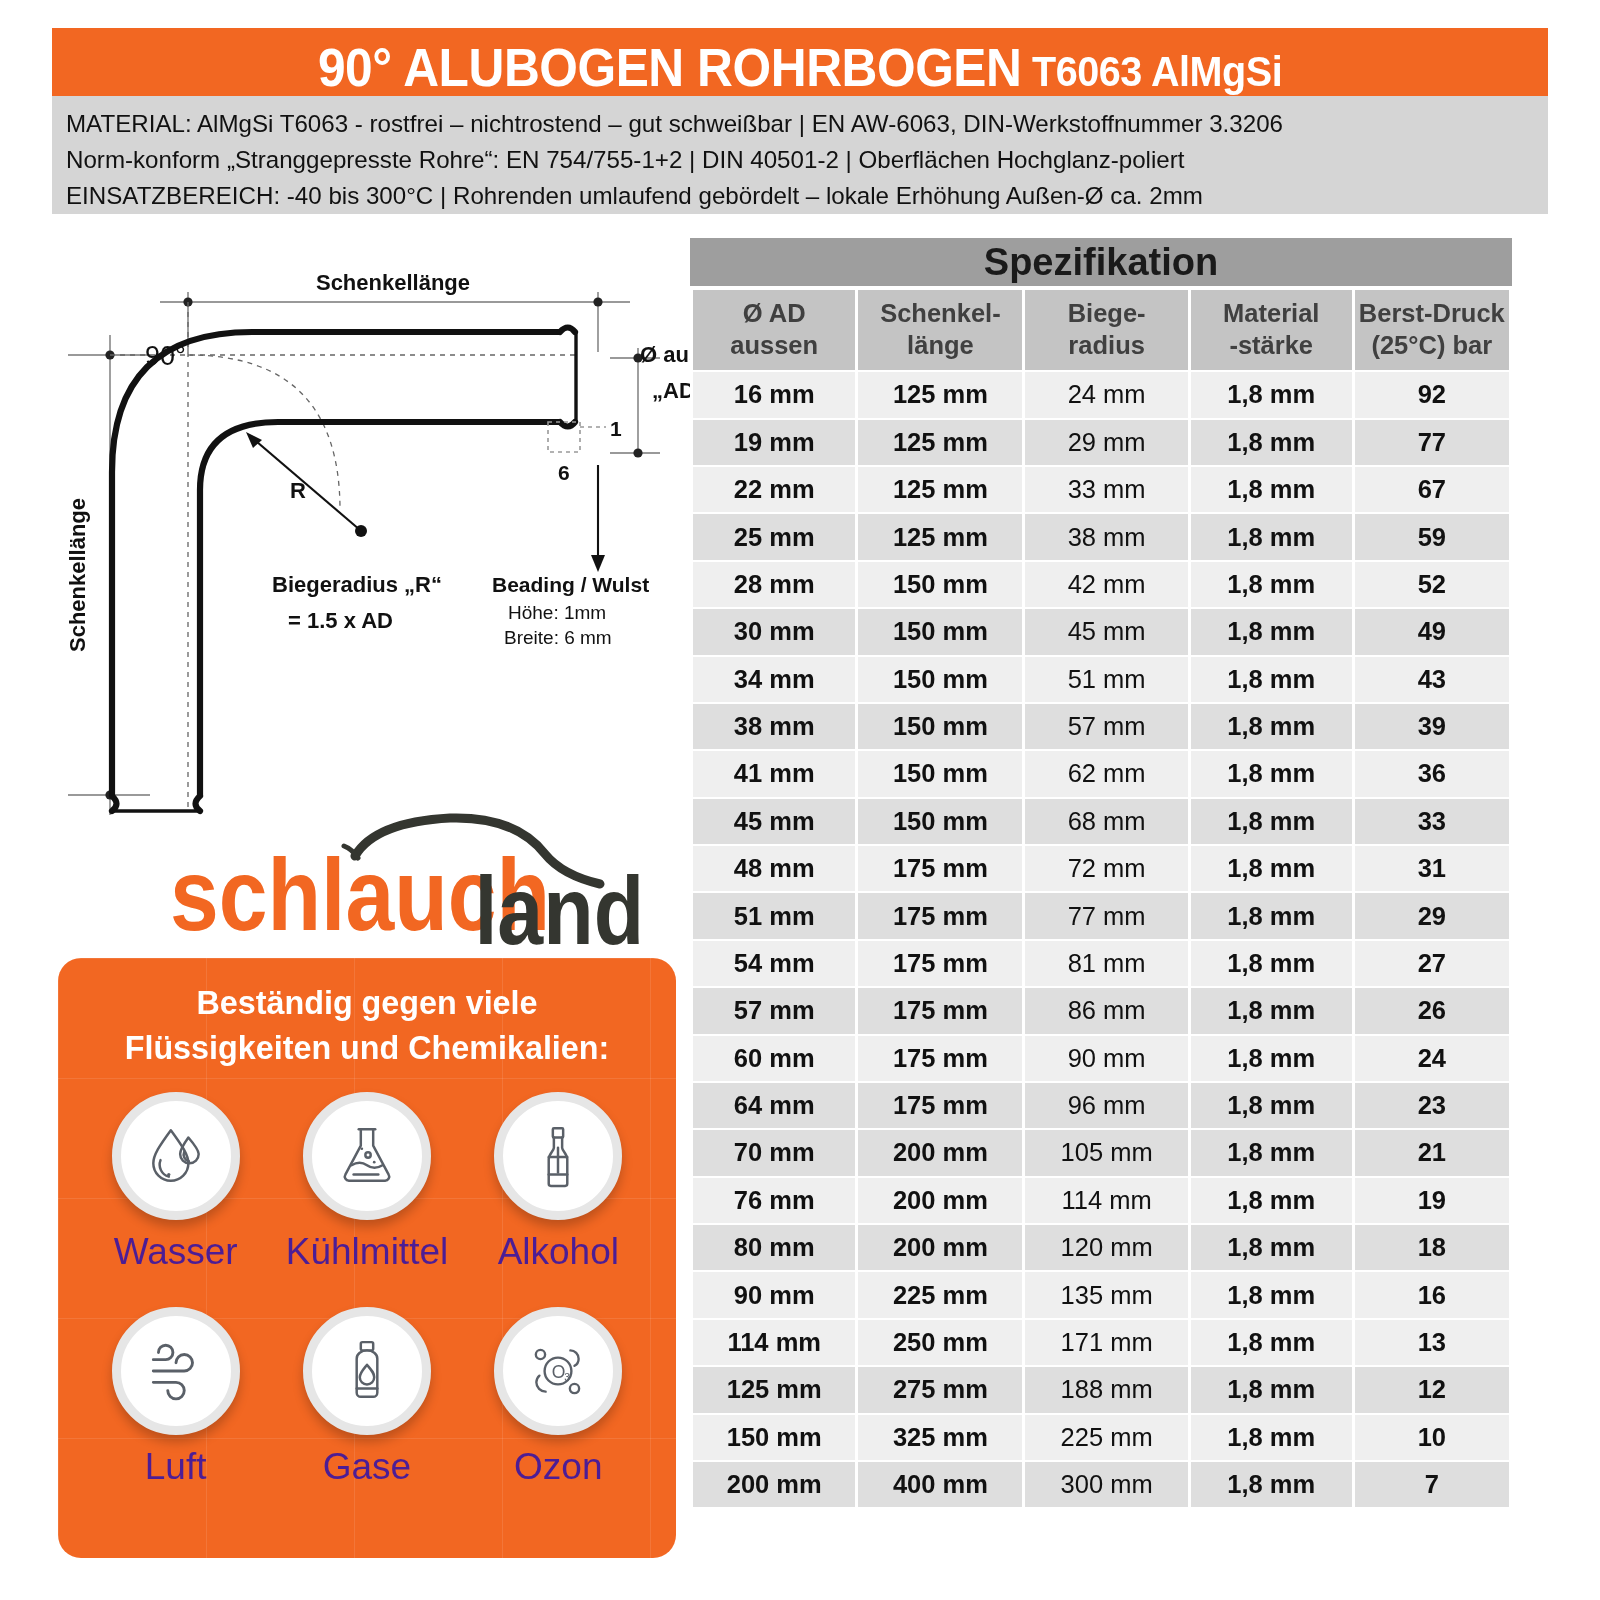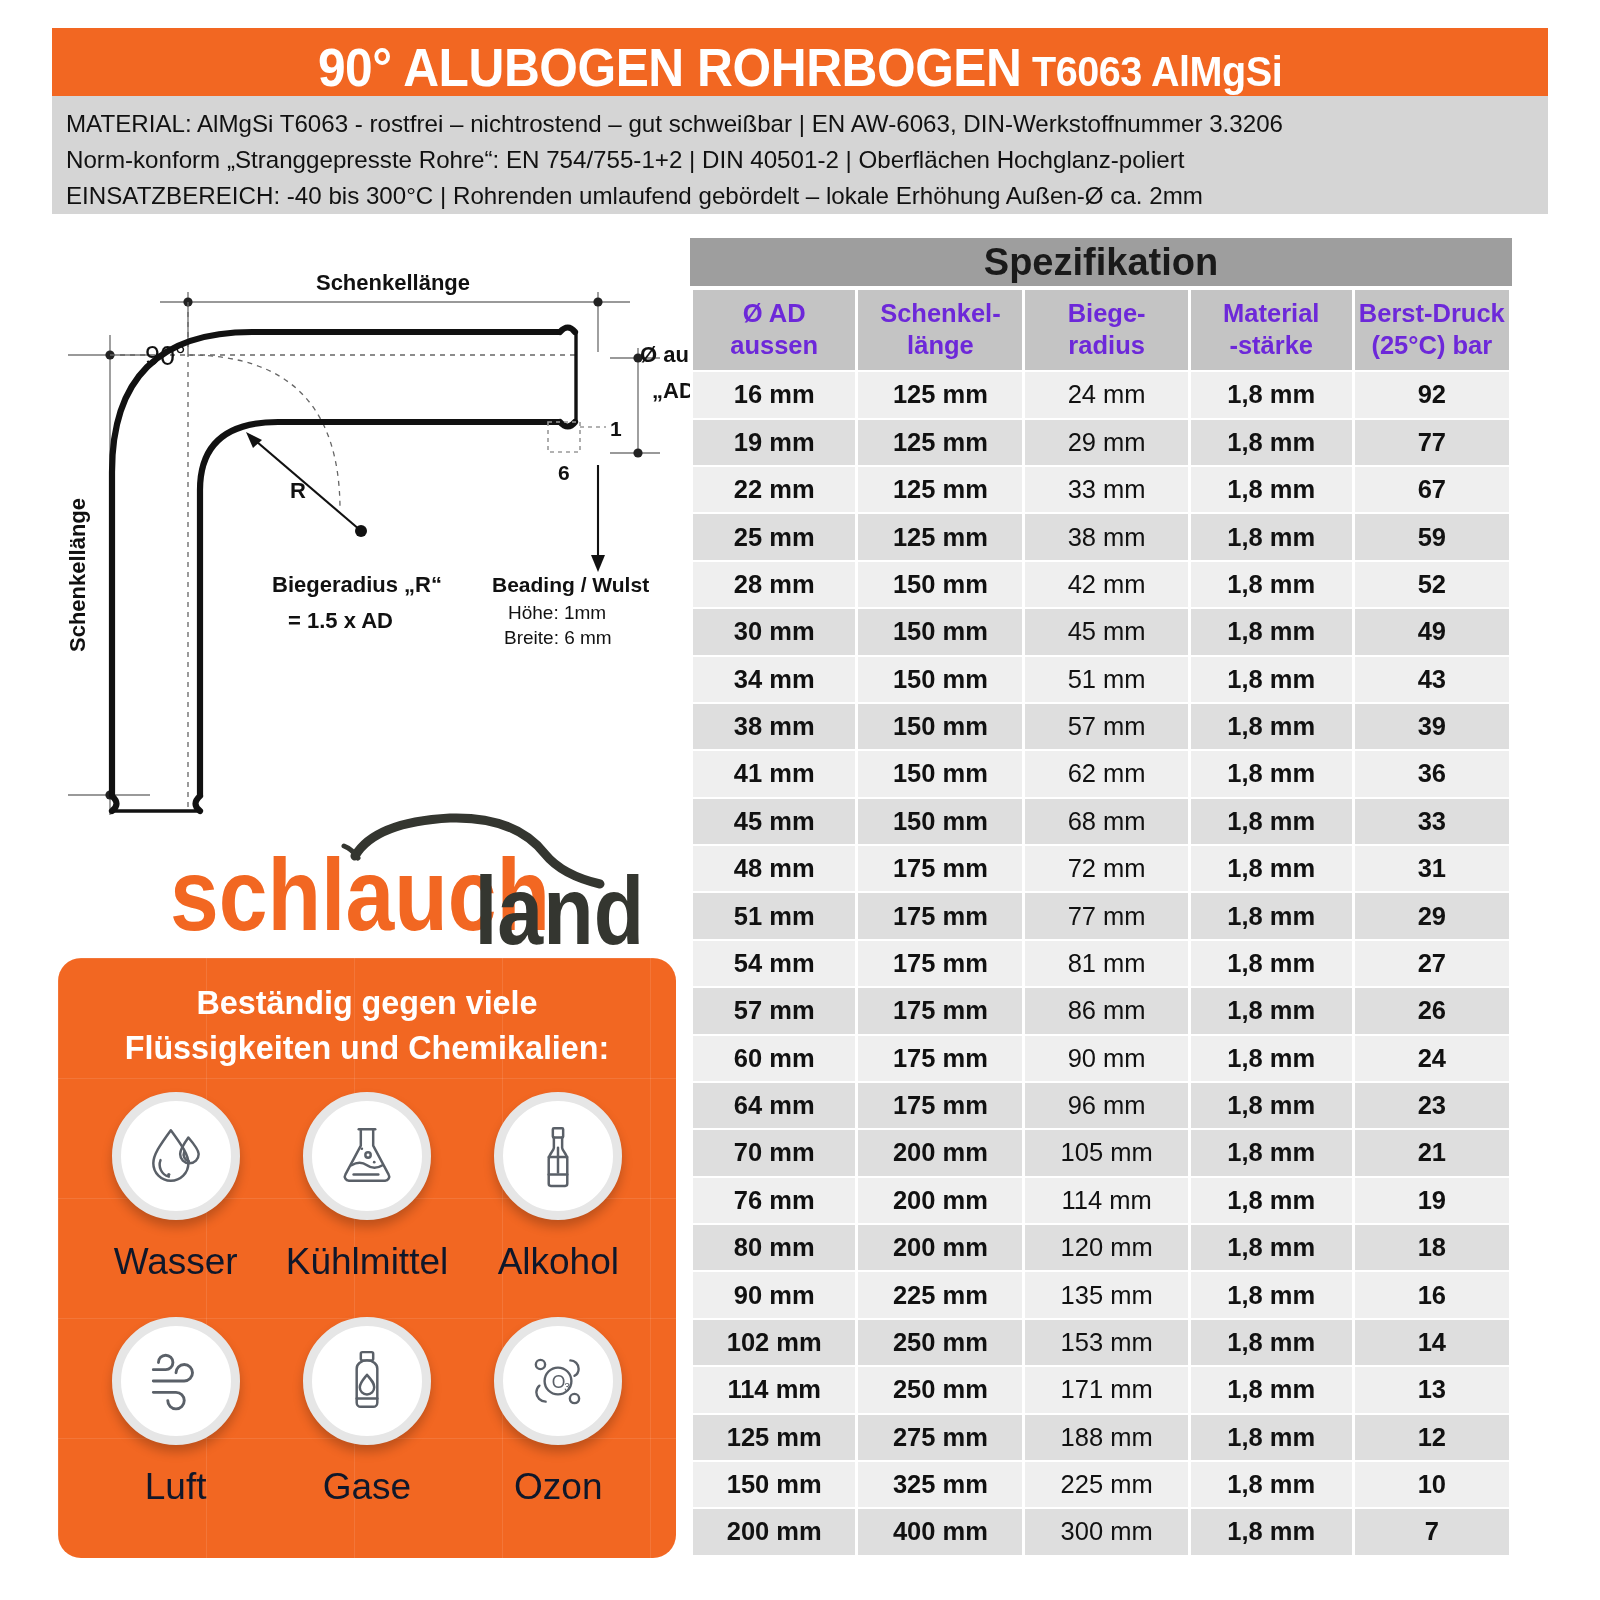"Ø AD" table.spec-table th { color: #6d28d9 -> #404040 }
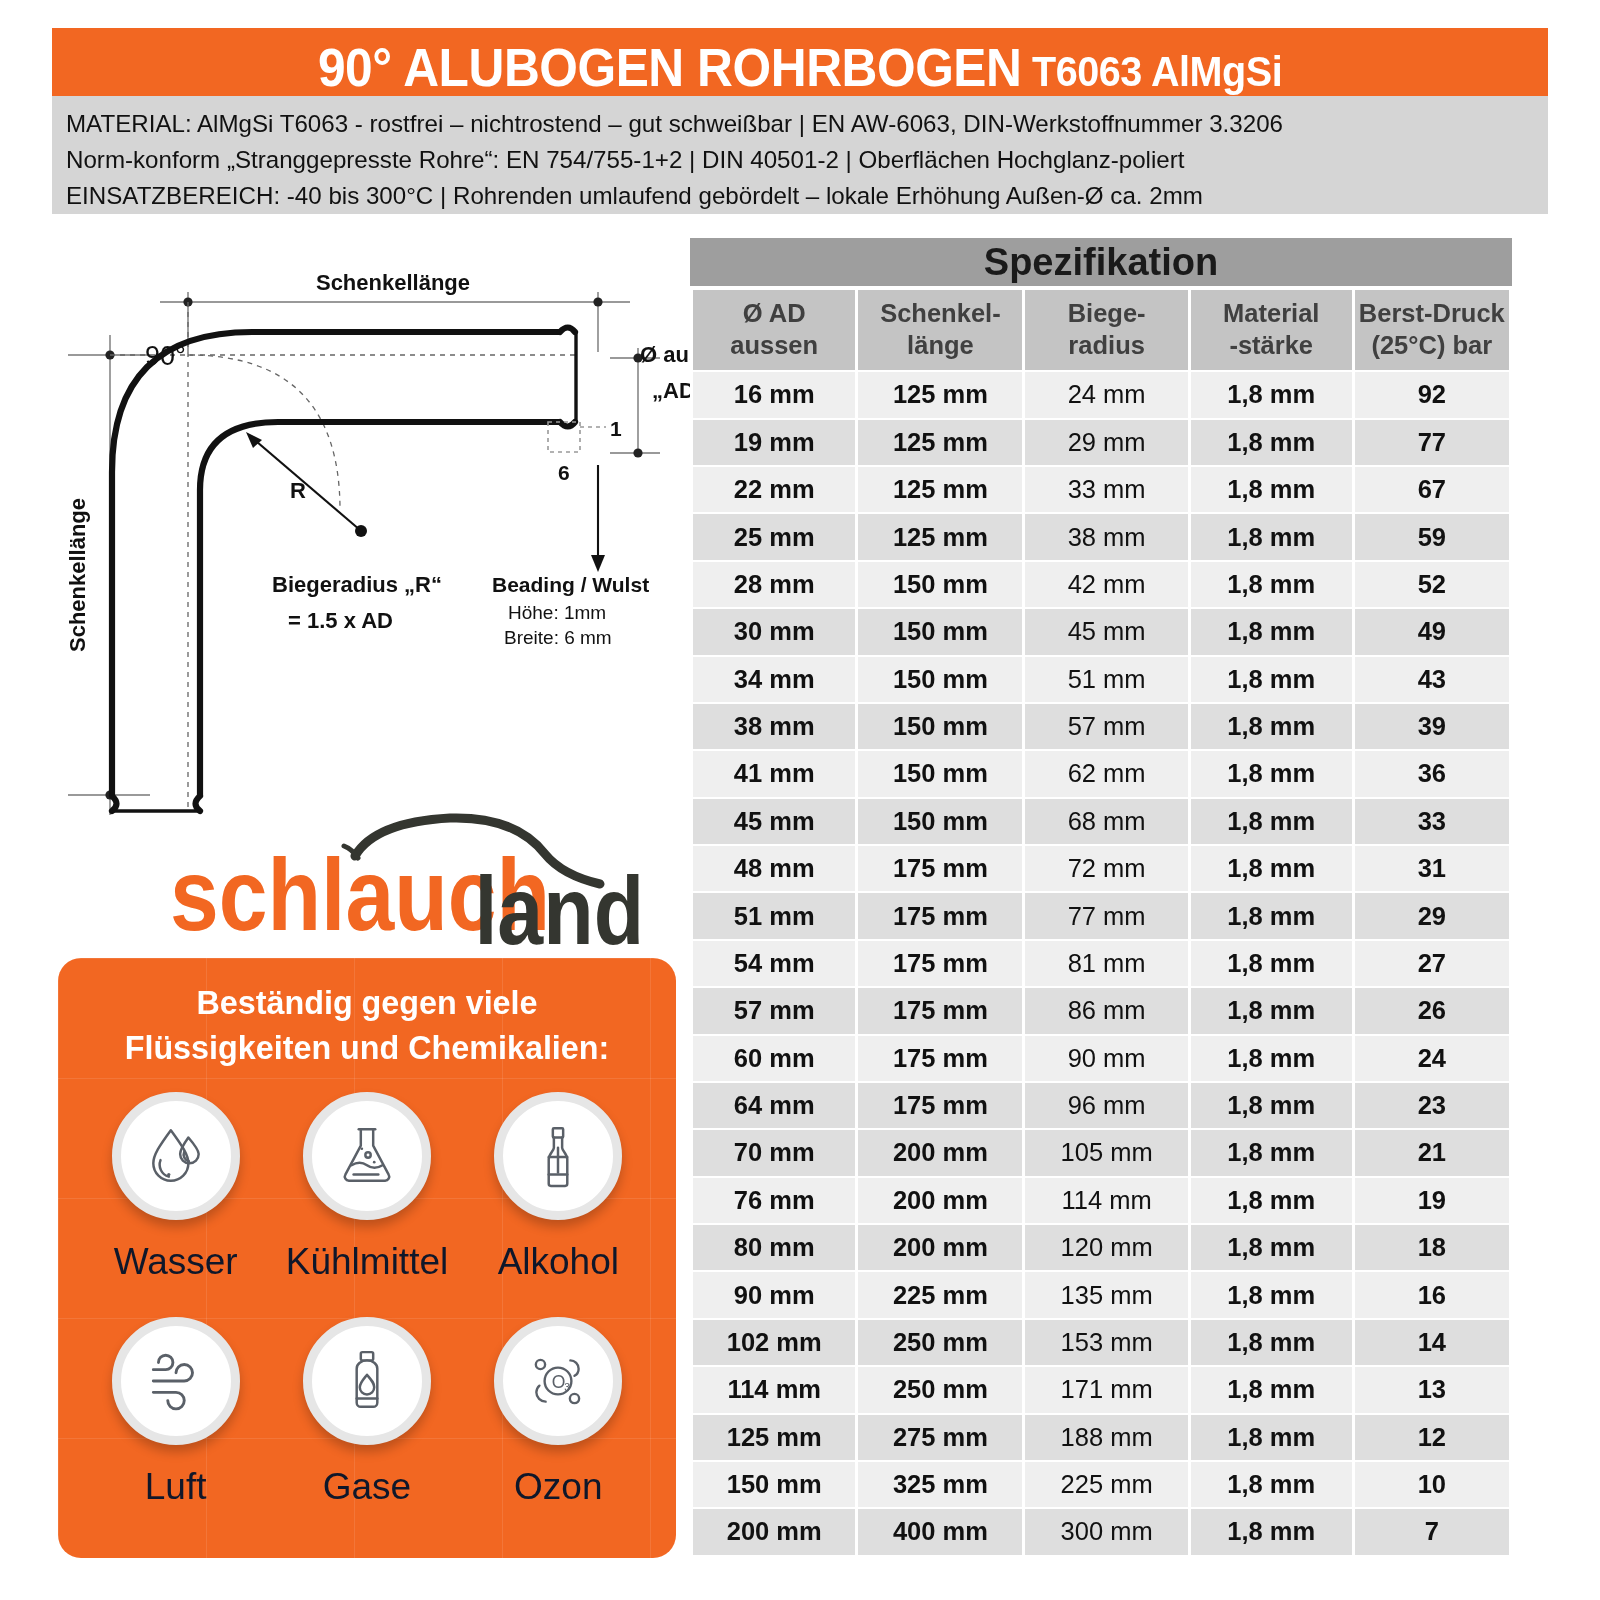"Wasser" .chem-label { color: #0f172a -> #4c1d95; margin-top: 21px -> 11px }
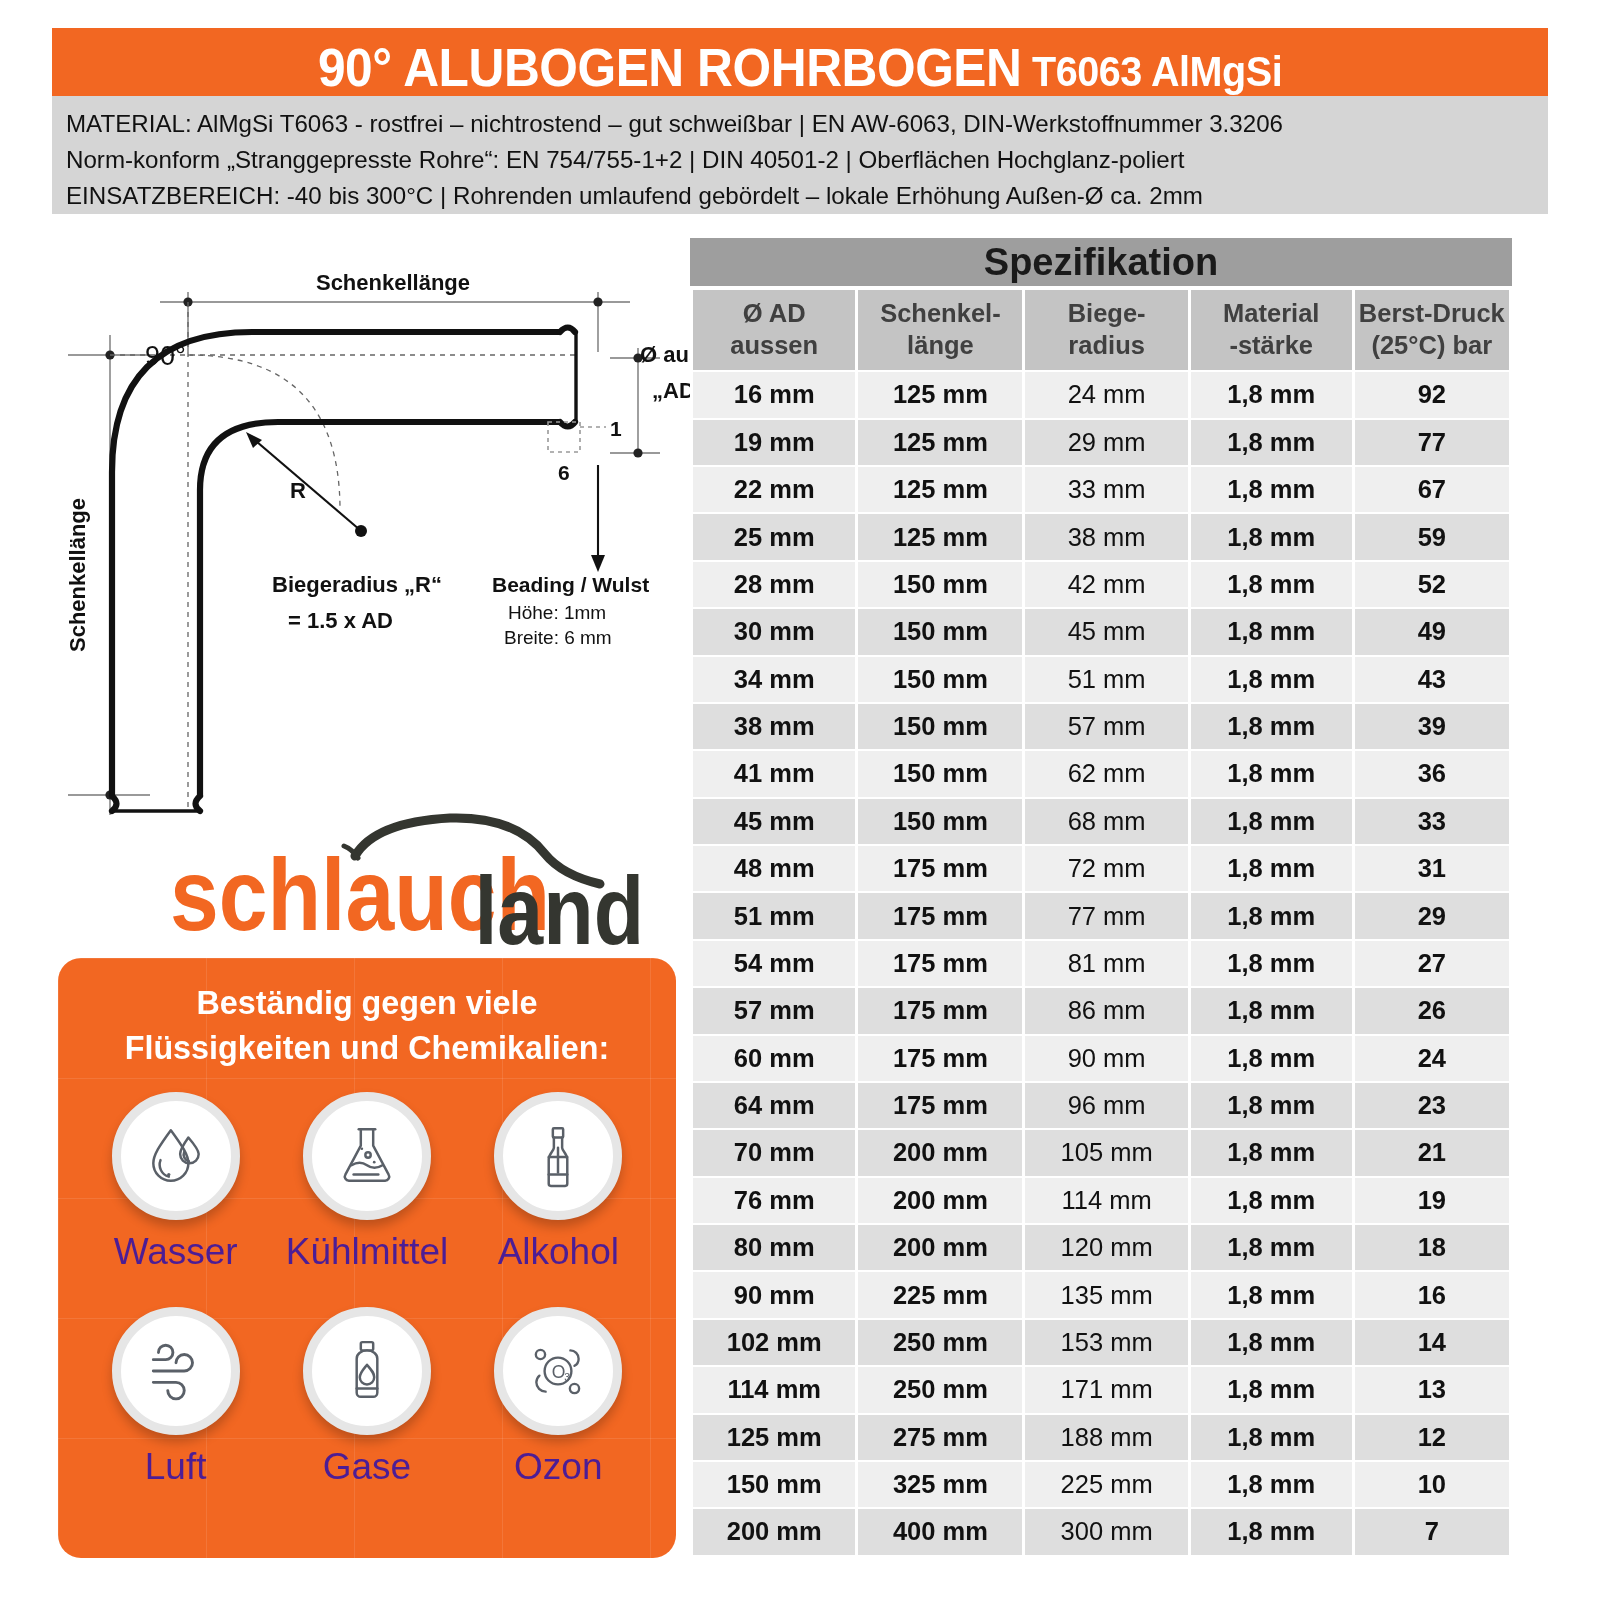"102 mm" tr.r-even { html: <tr> <td>102 mm</td> <td>250 mm</td> <td>153 mm</td> <td>1,8 mm</td> <td>14</td> </tr> -> none }
